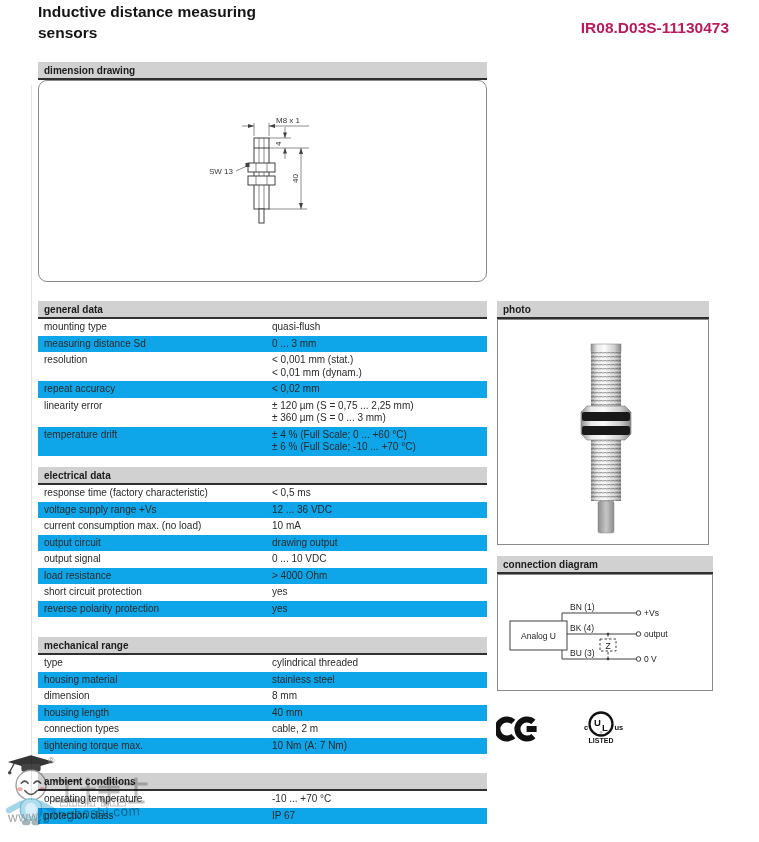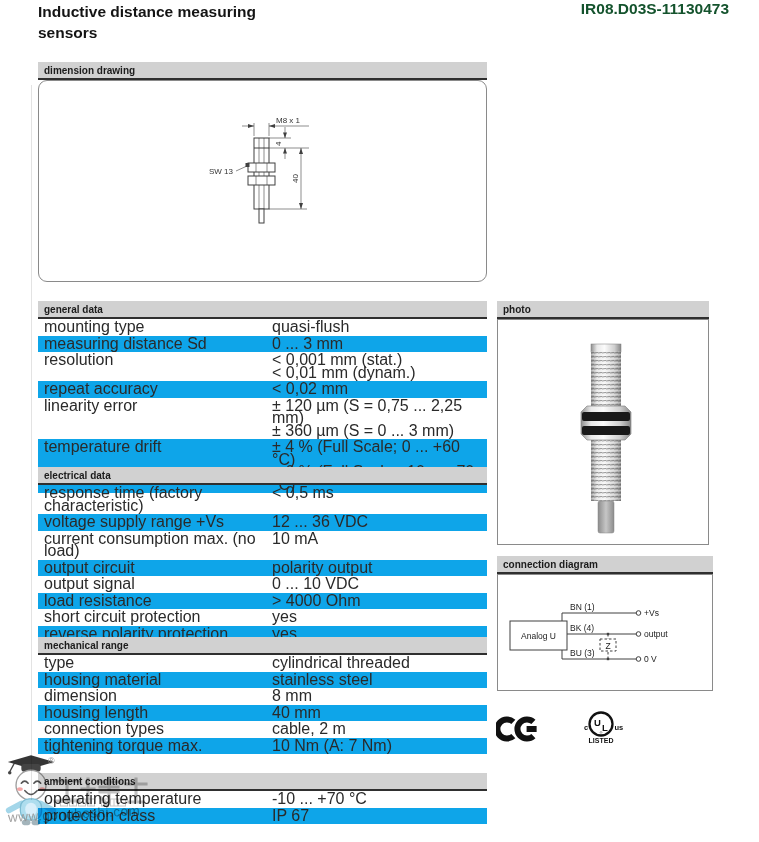"IR08.D03S-11130473" .part-no { color: #14532d -> #be185d; top: 0 -> 19px }
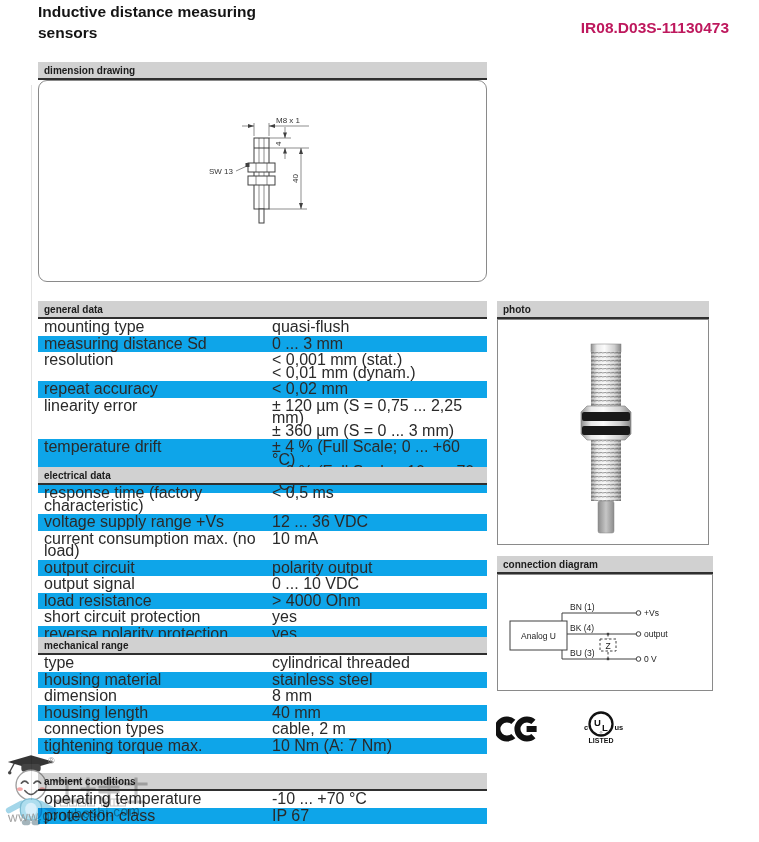"mounting type" .t-row { font-size: 16px -> 10px }
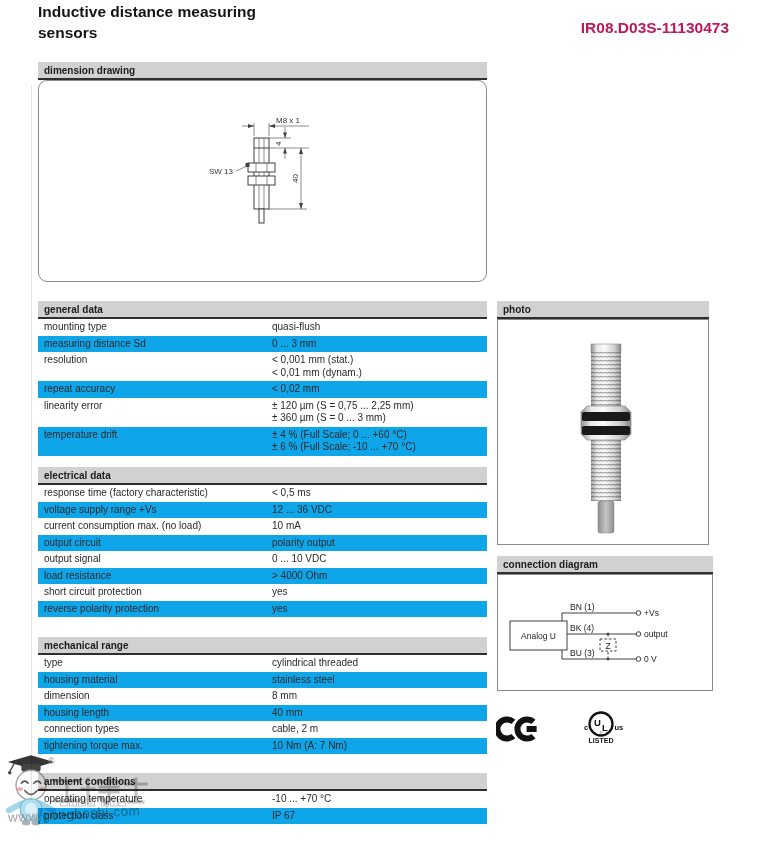"polarity output" span.t-val { text: polarity -> drawing }
